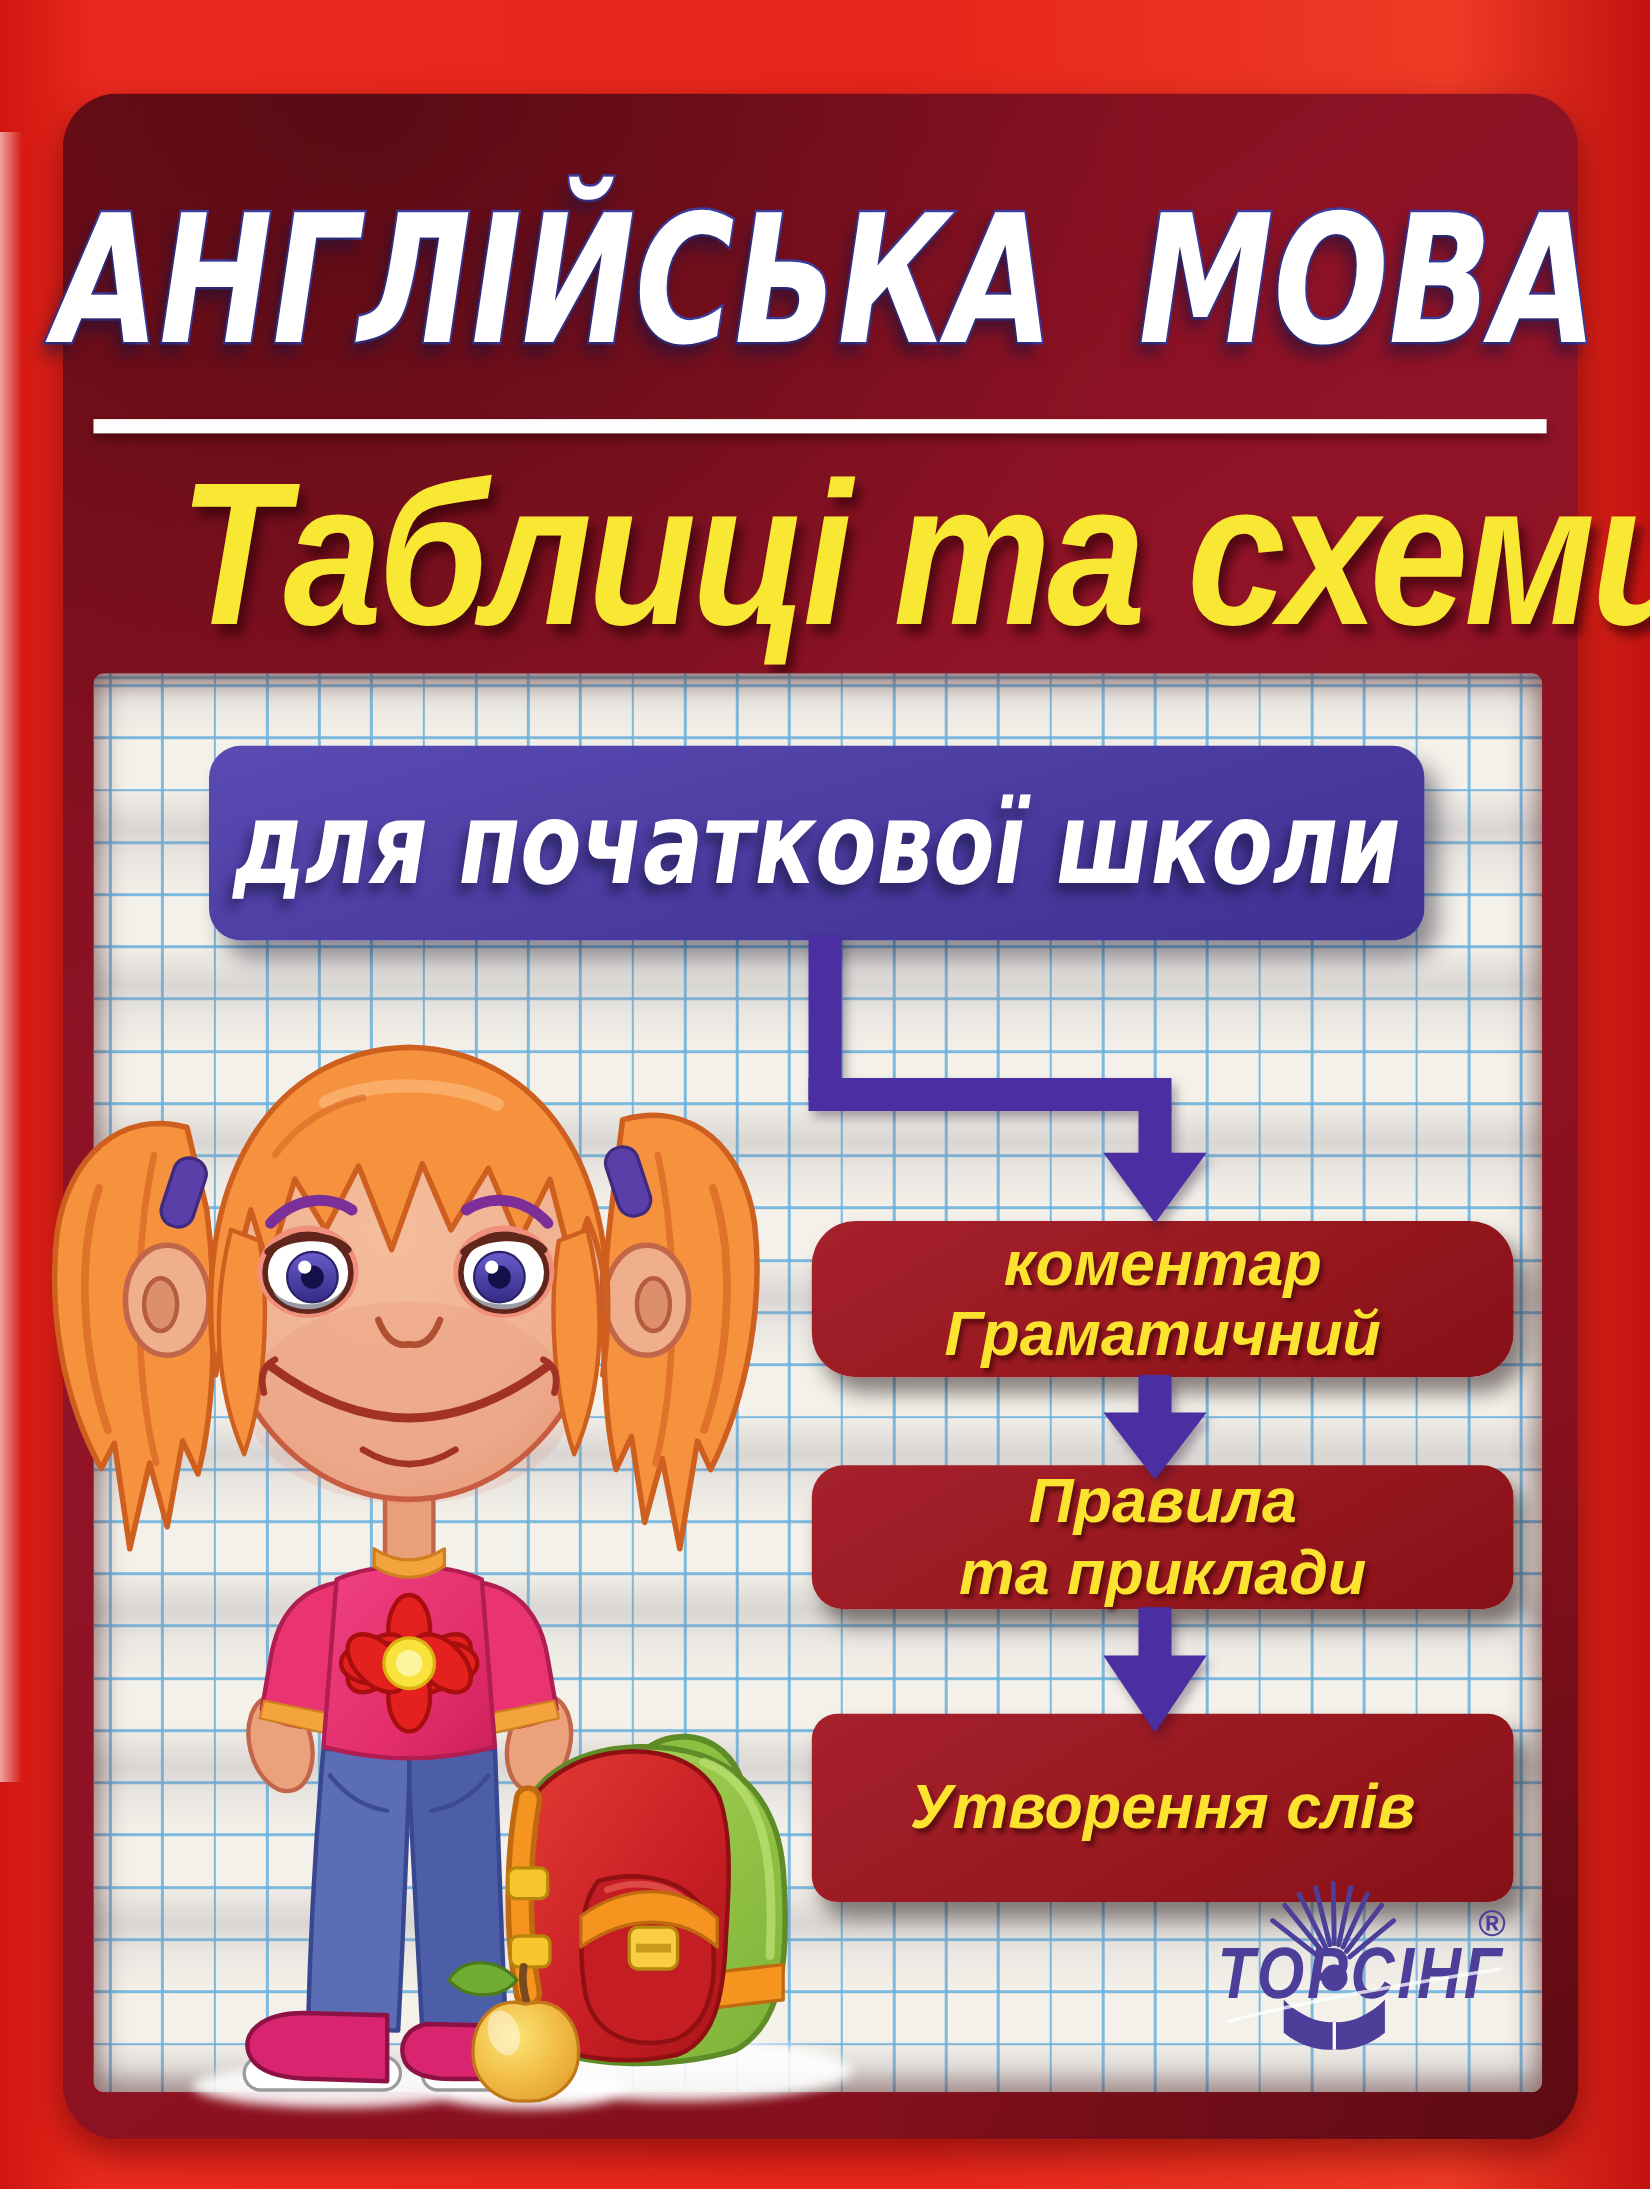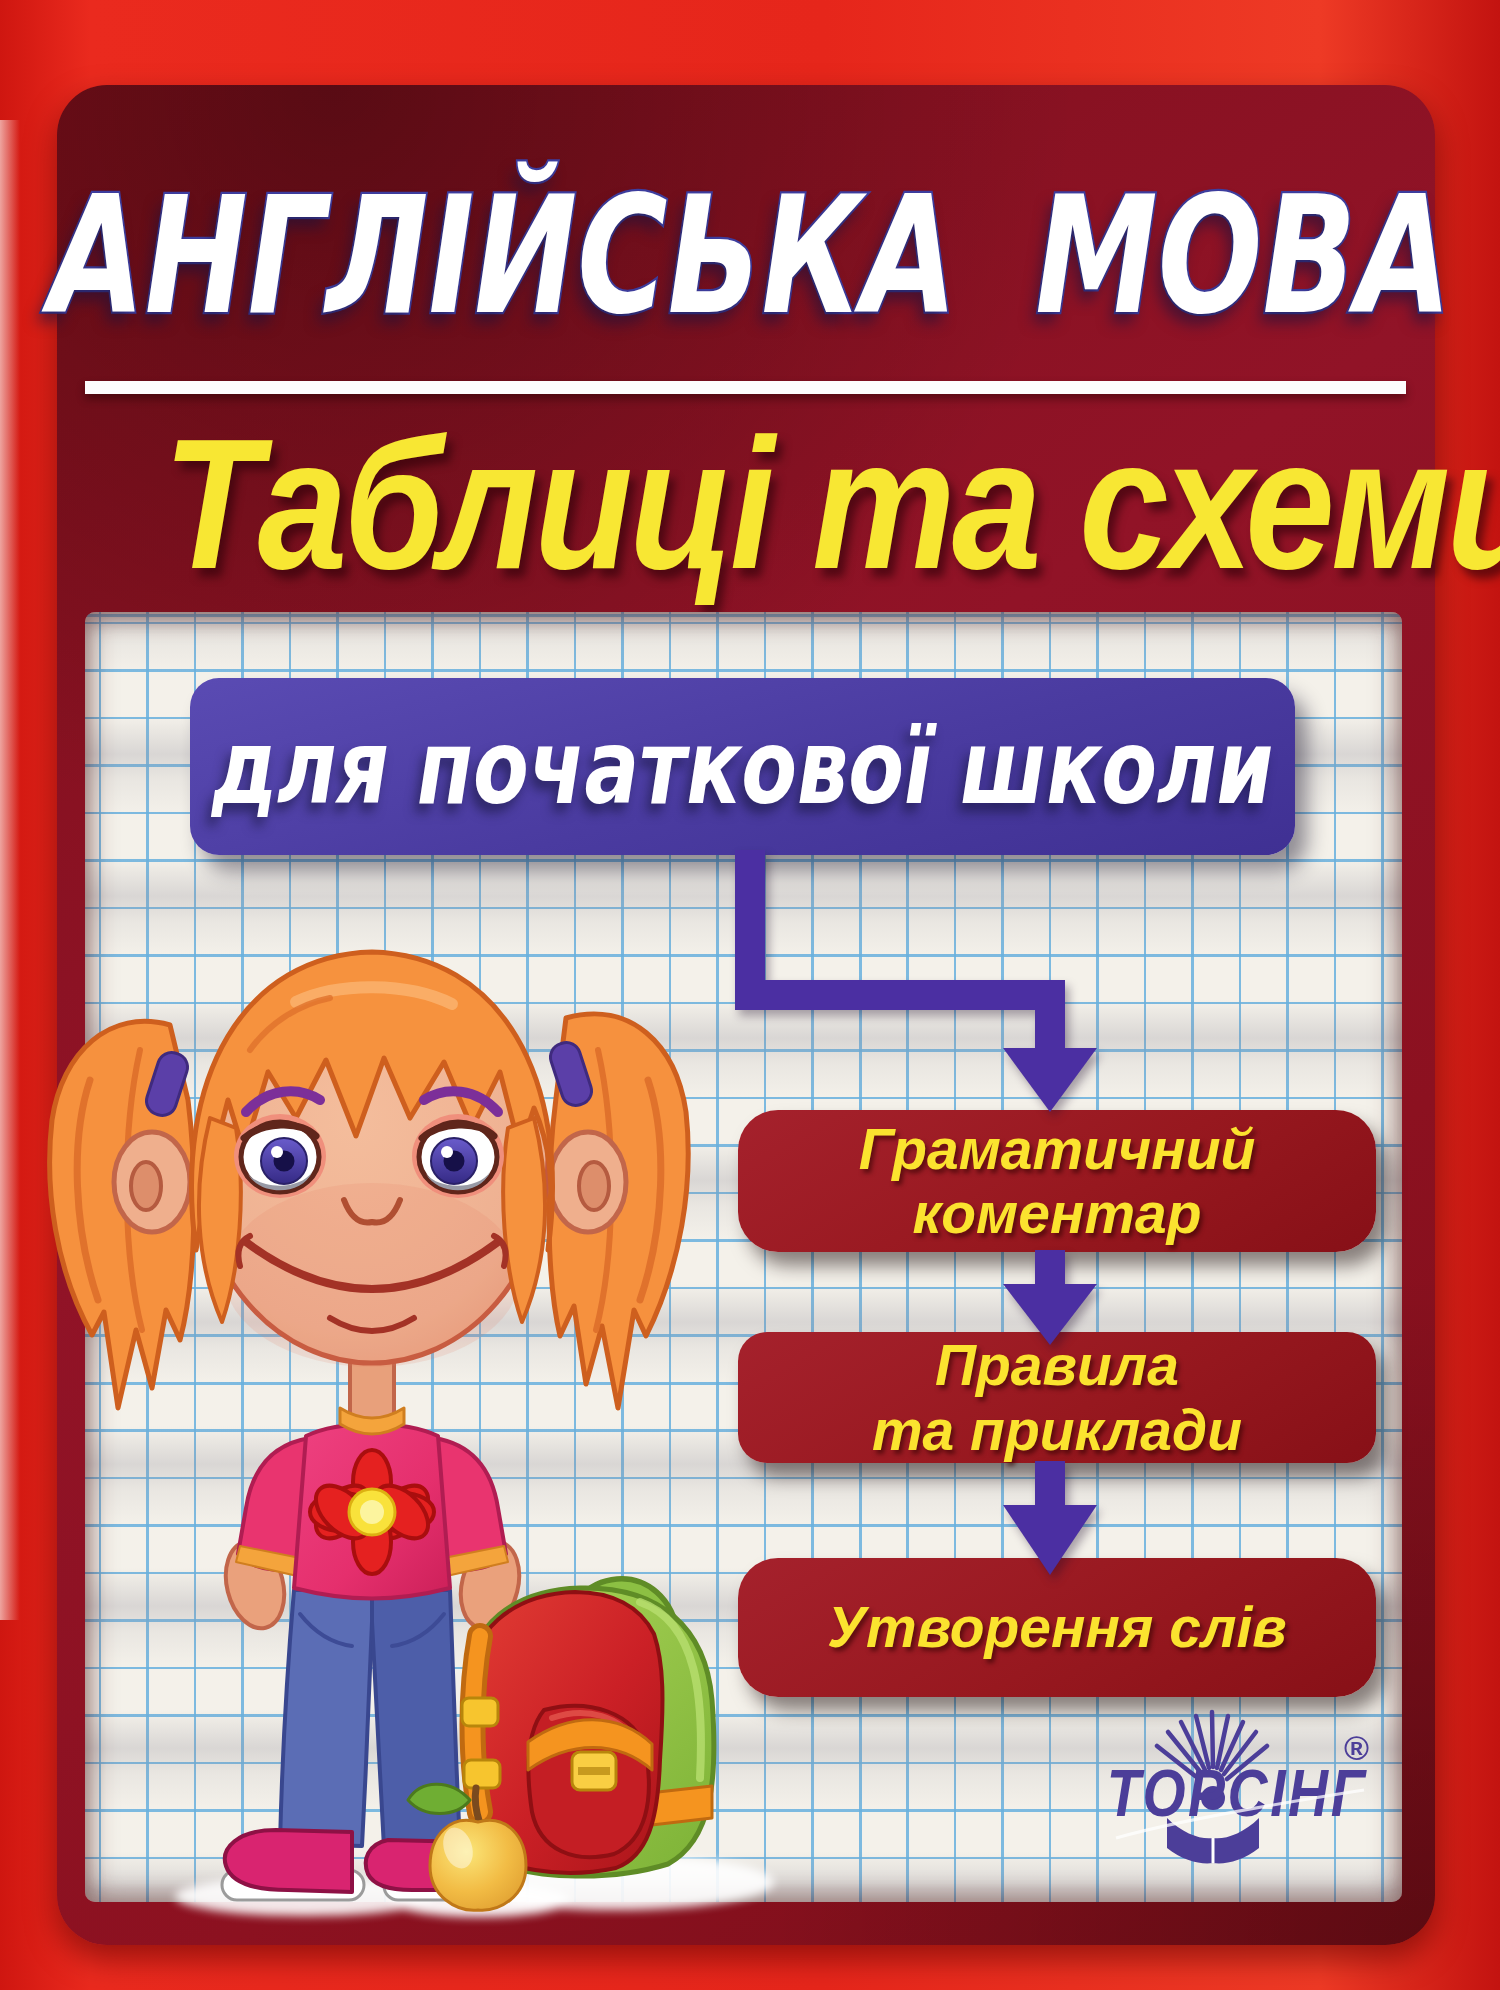"Граматичний" div { order: before "коментар" -> after "коментар" }
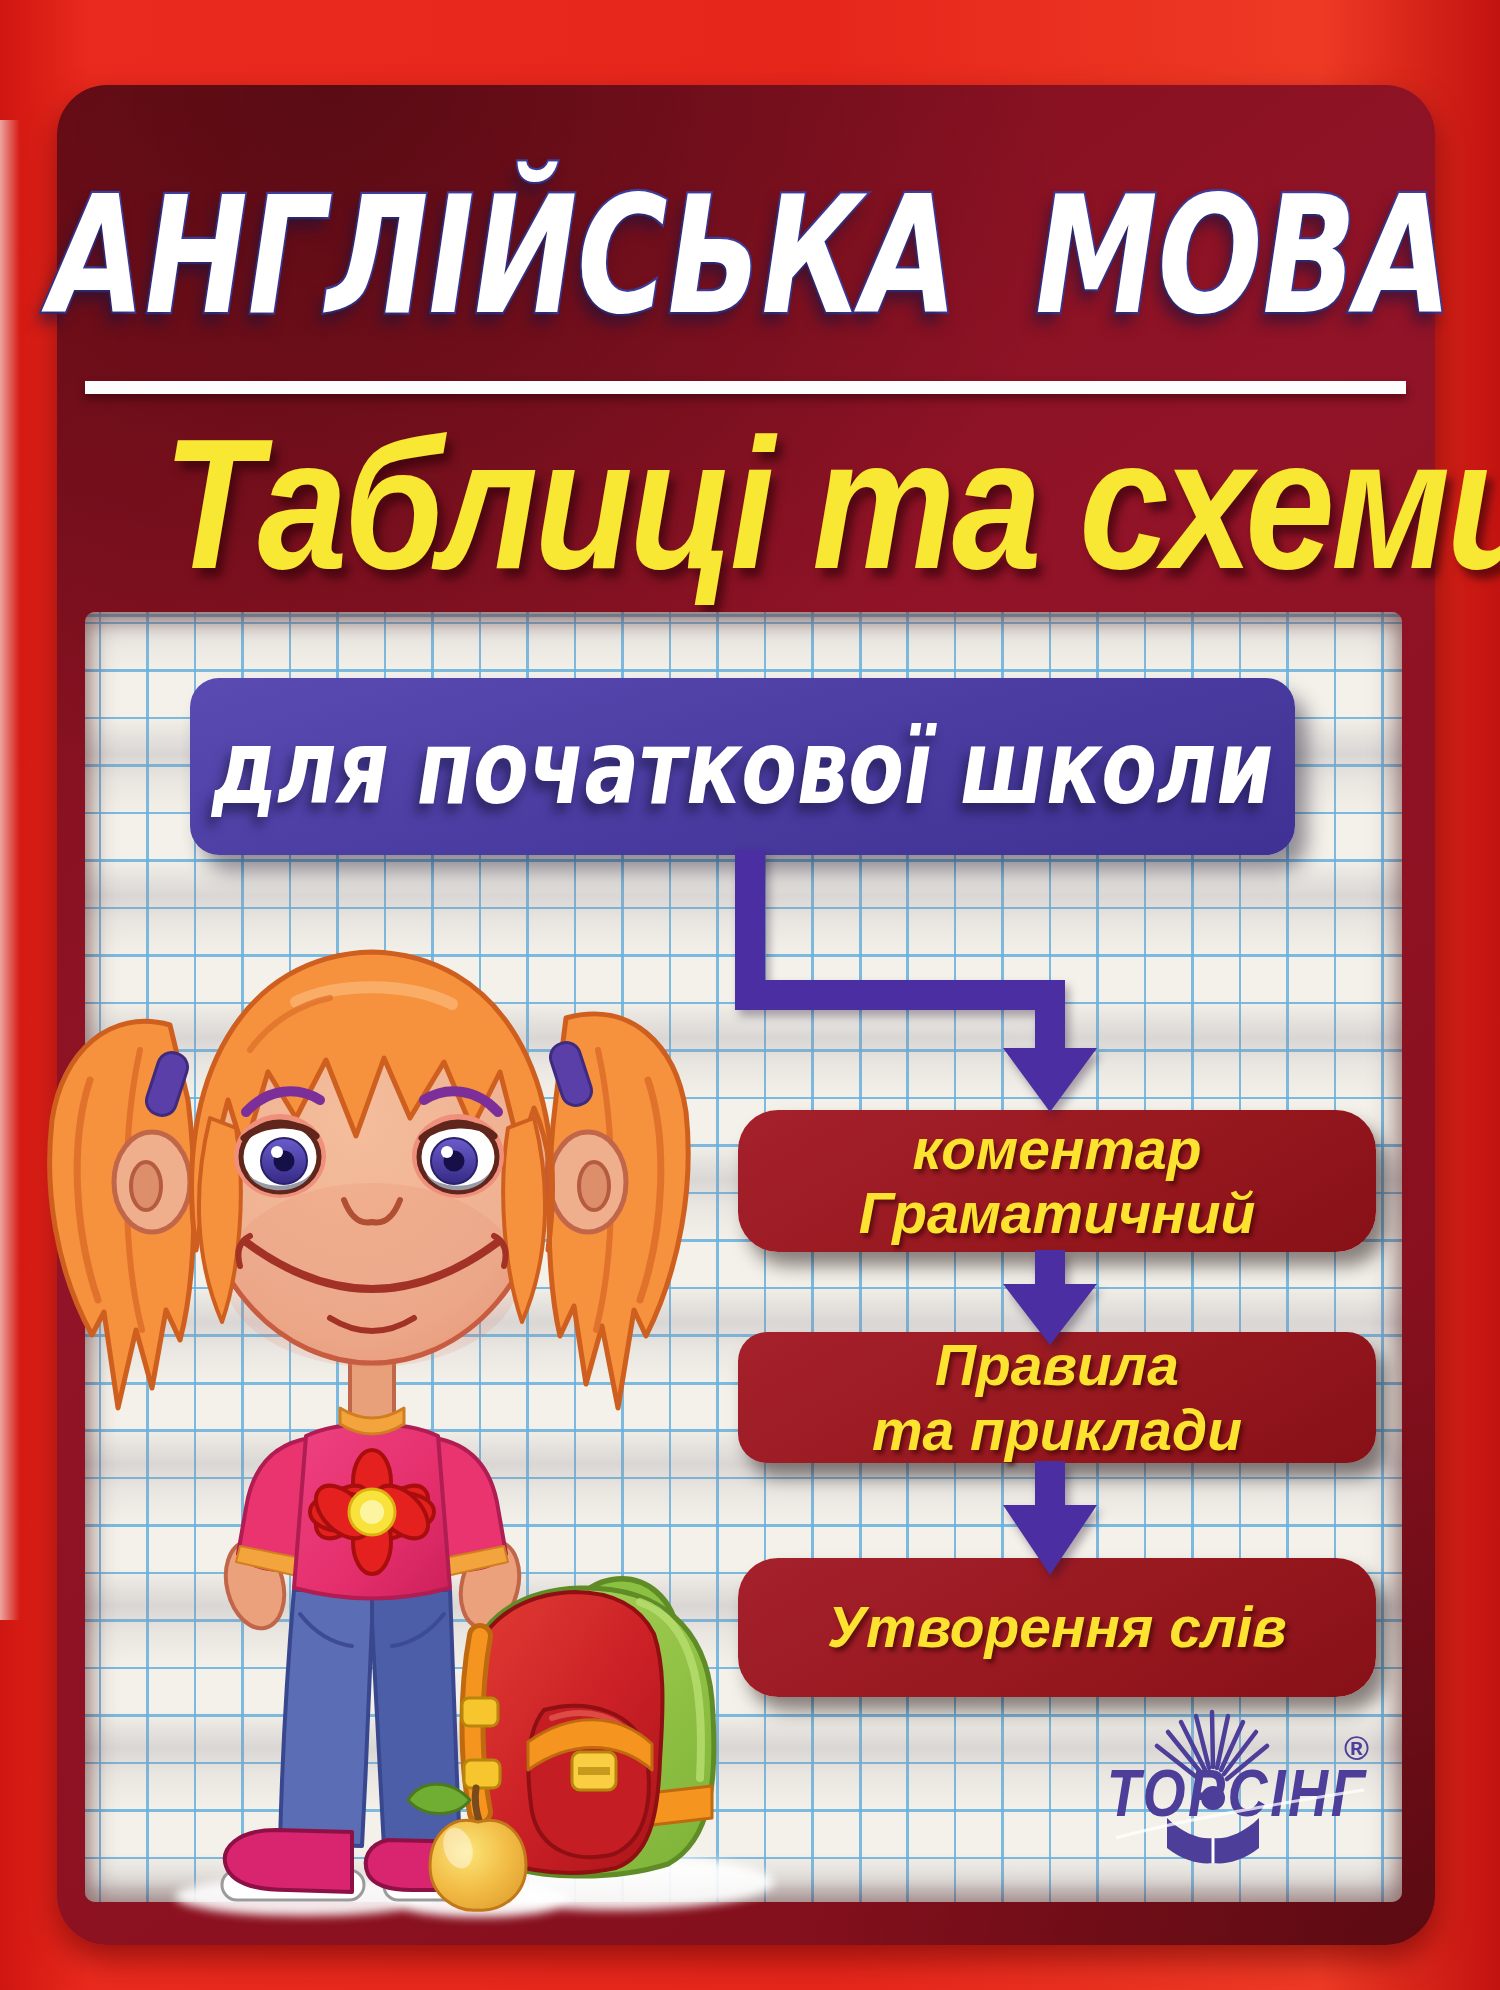"Утворення слів" .box3 { border-radius: none -> 23px; height: 139px -> 171px }
